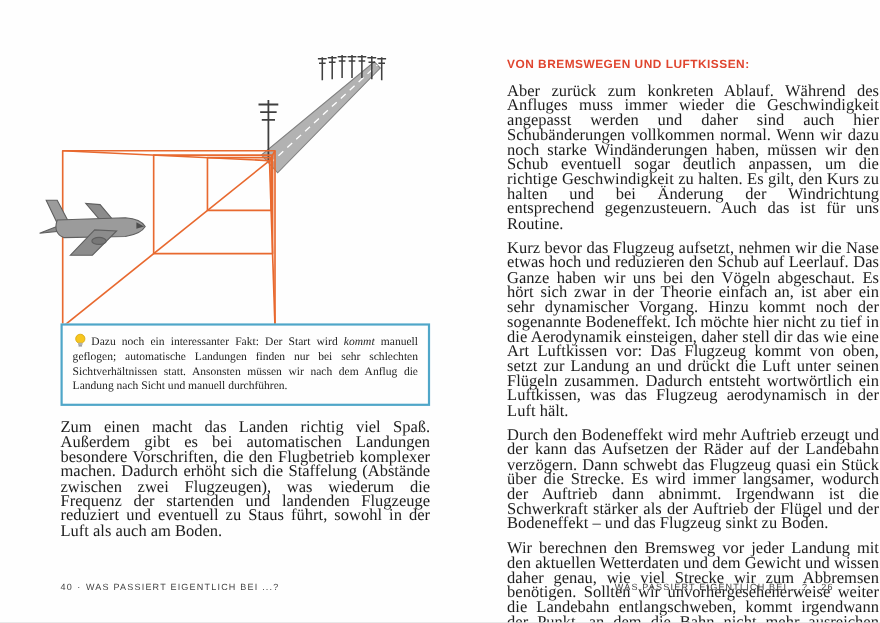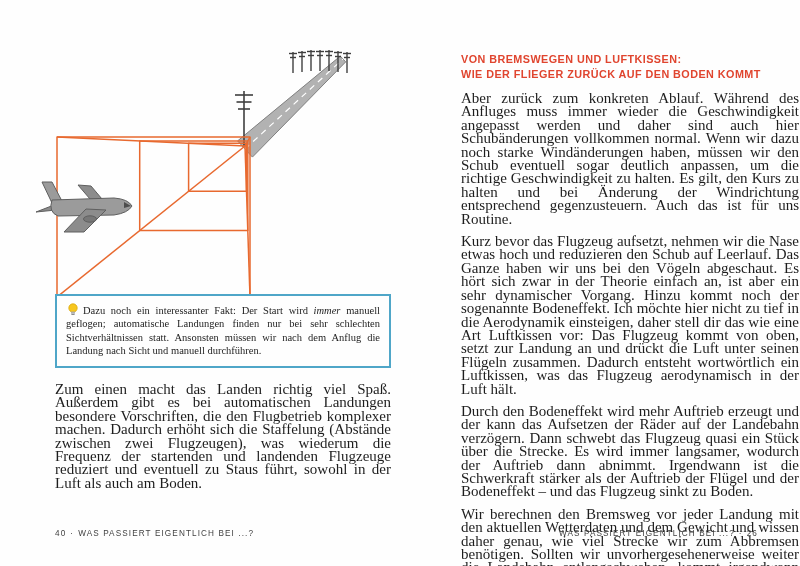"WIE DER FLIEGER ZURÜCK AUF" span { html: <span>WIE DER FLIEGER ZURÜCK AUF DEN BODEN KOMMT</span> -> none }
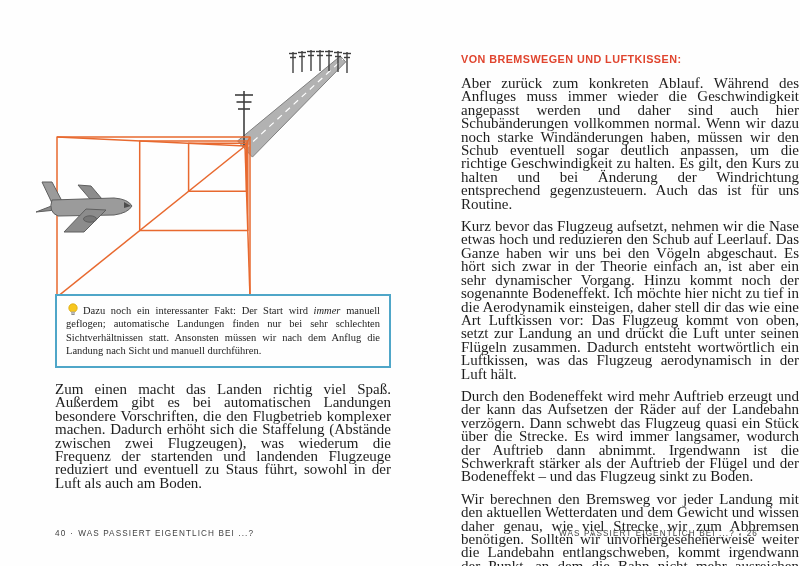"immer" em { text: immer -> kommt }
